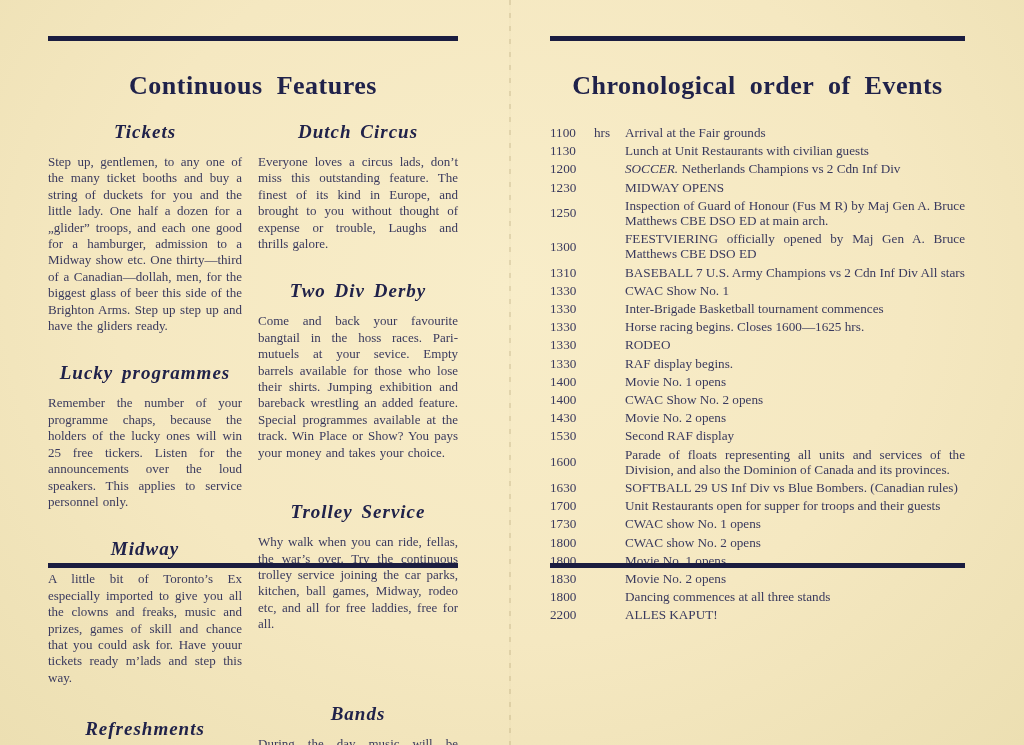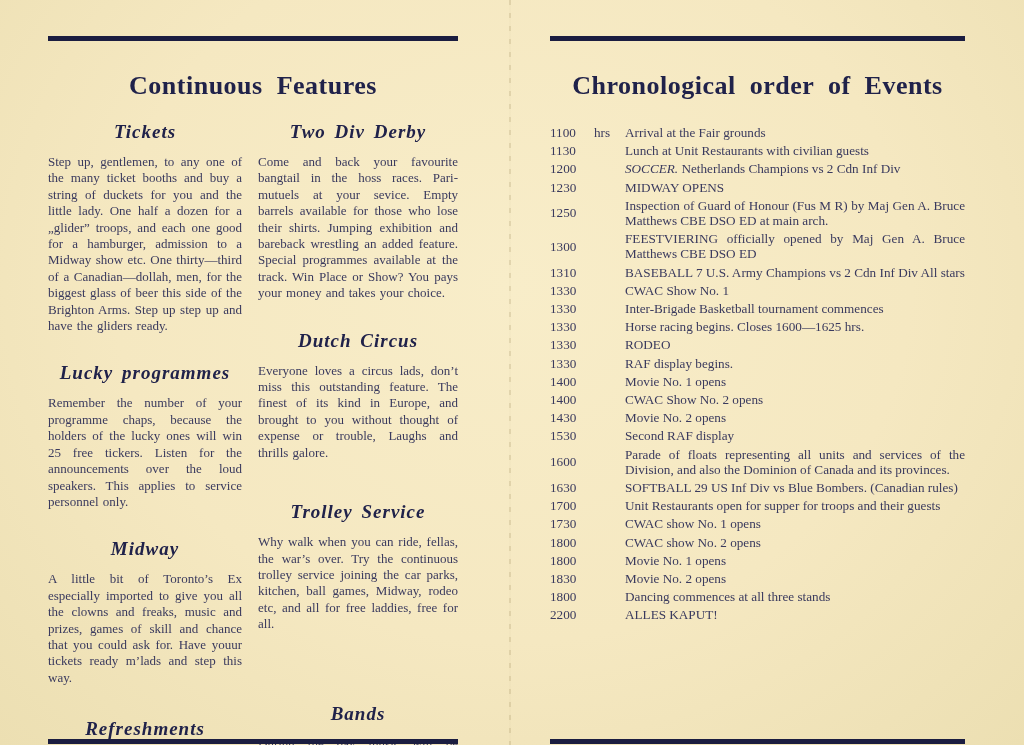"Continuous Features" .page { height: 708px -> 532px }
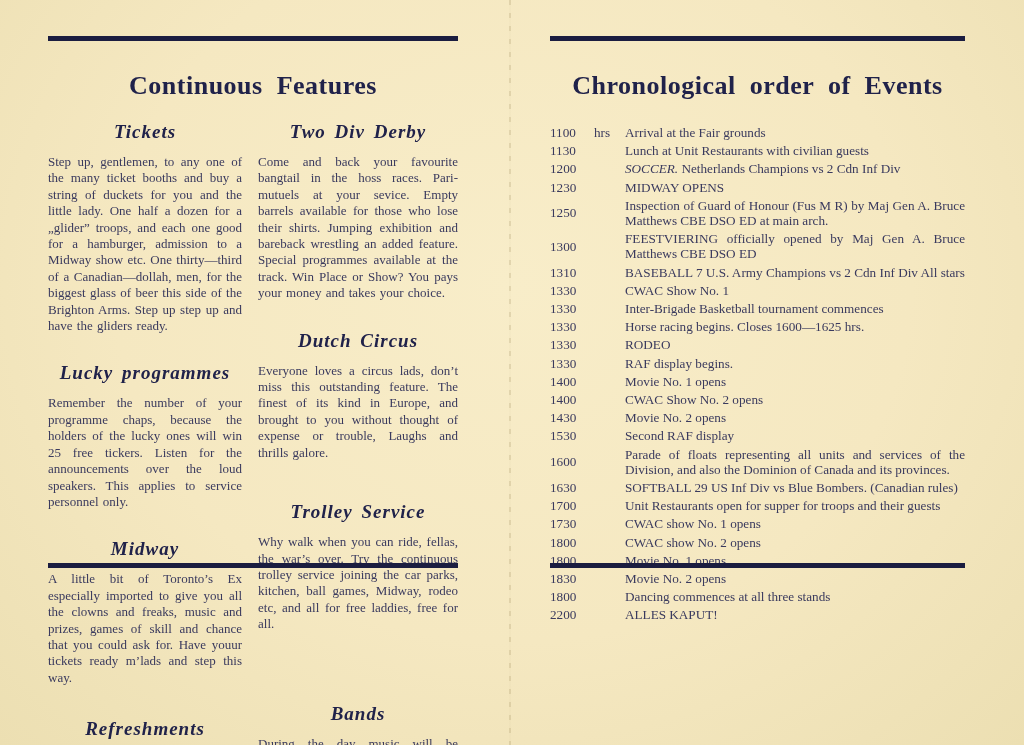"Two Div Derby" div.section { order: before "Dutch Circus" -> after "Dutch Circus" }
